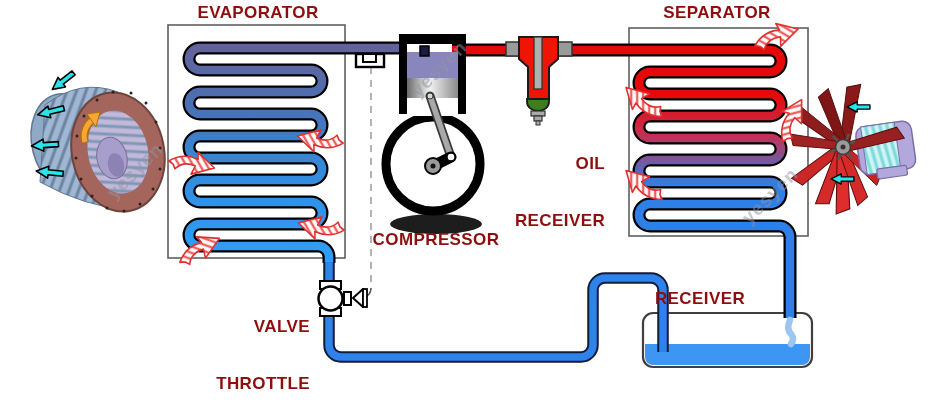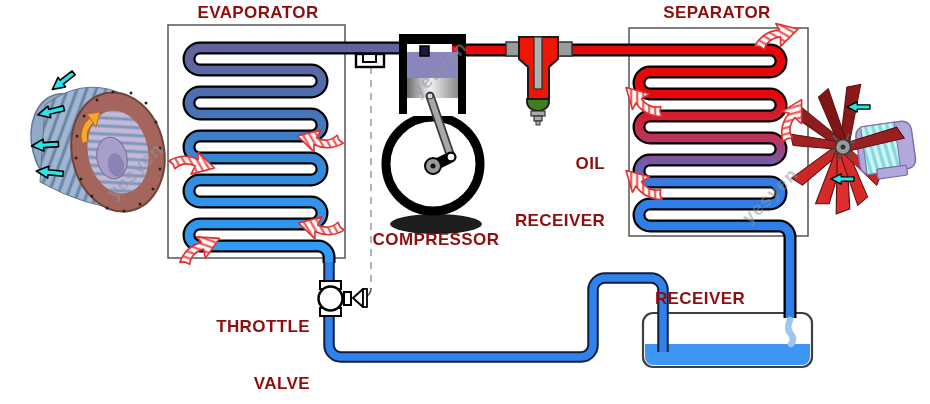"THROTTLE" div { order: before "VALVE" -> after "VALVE" }
